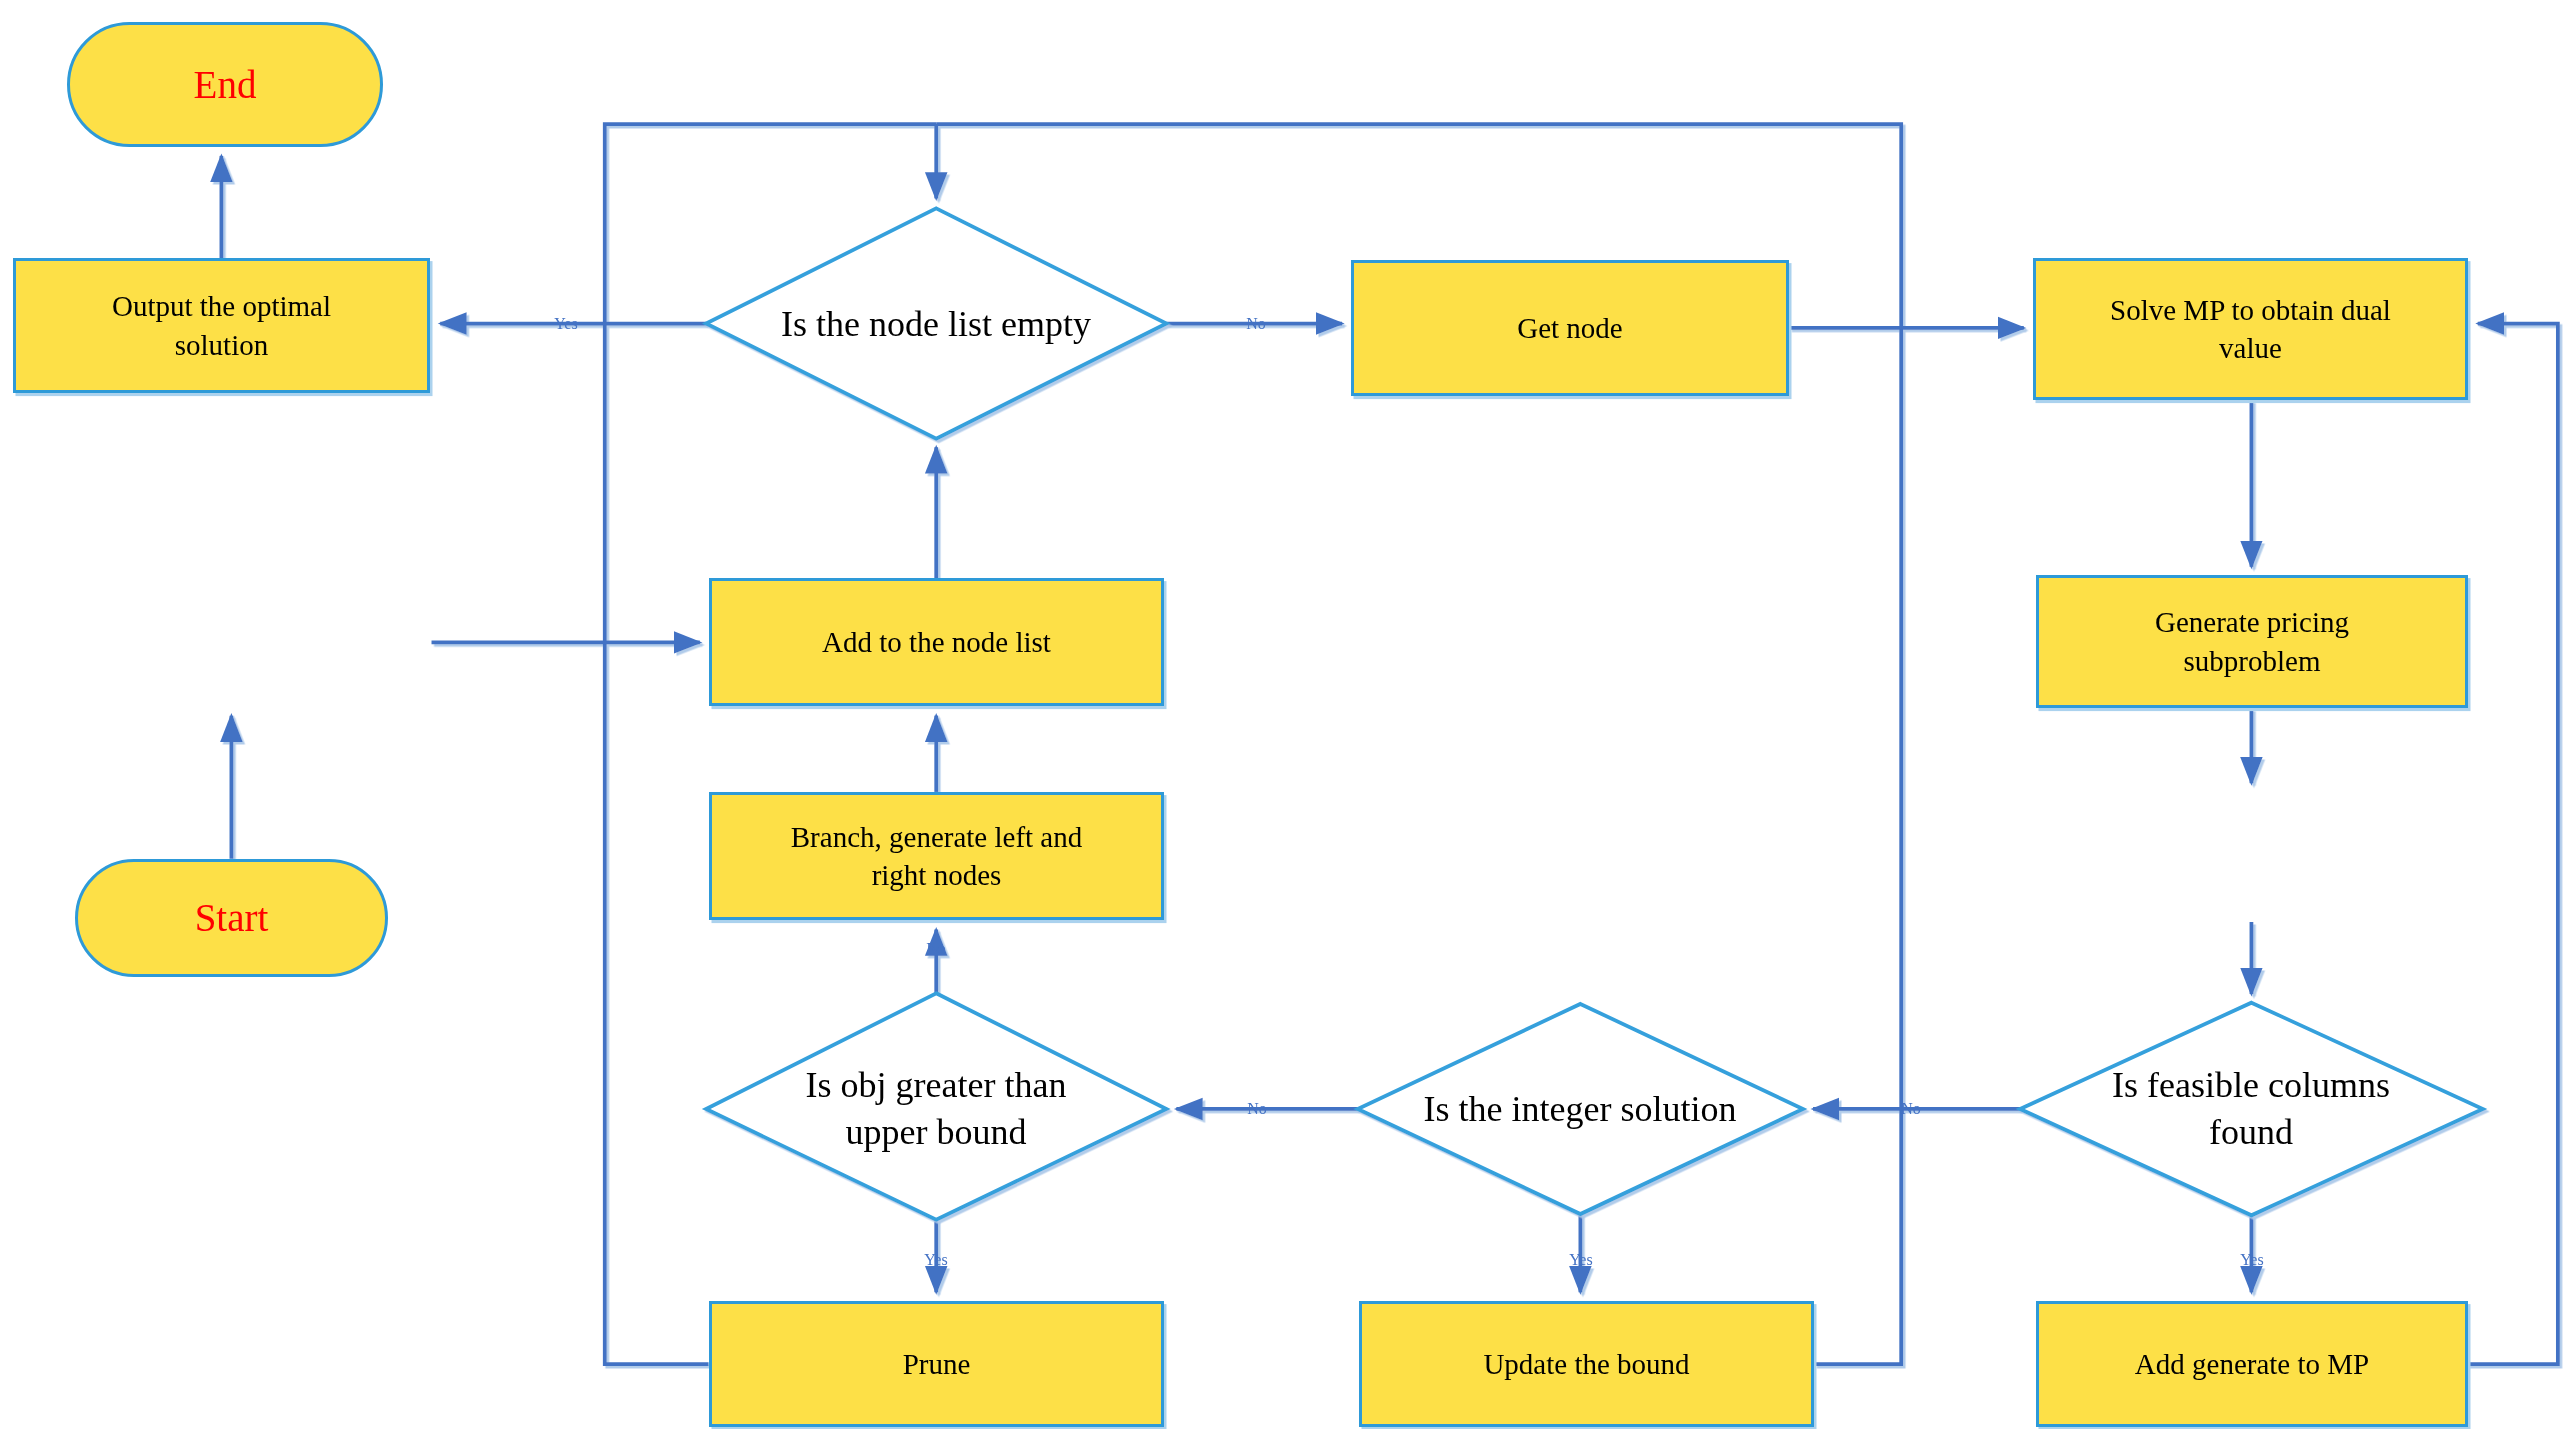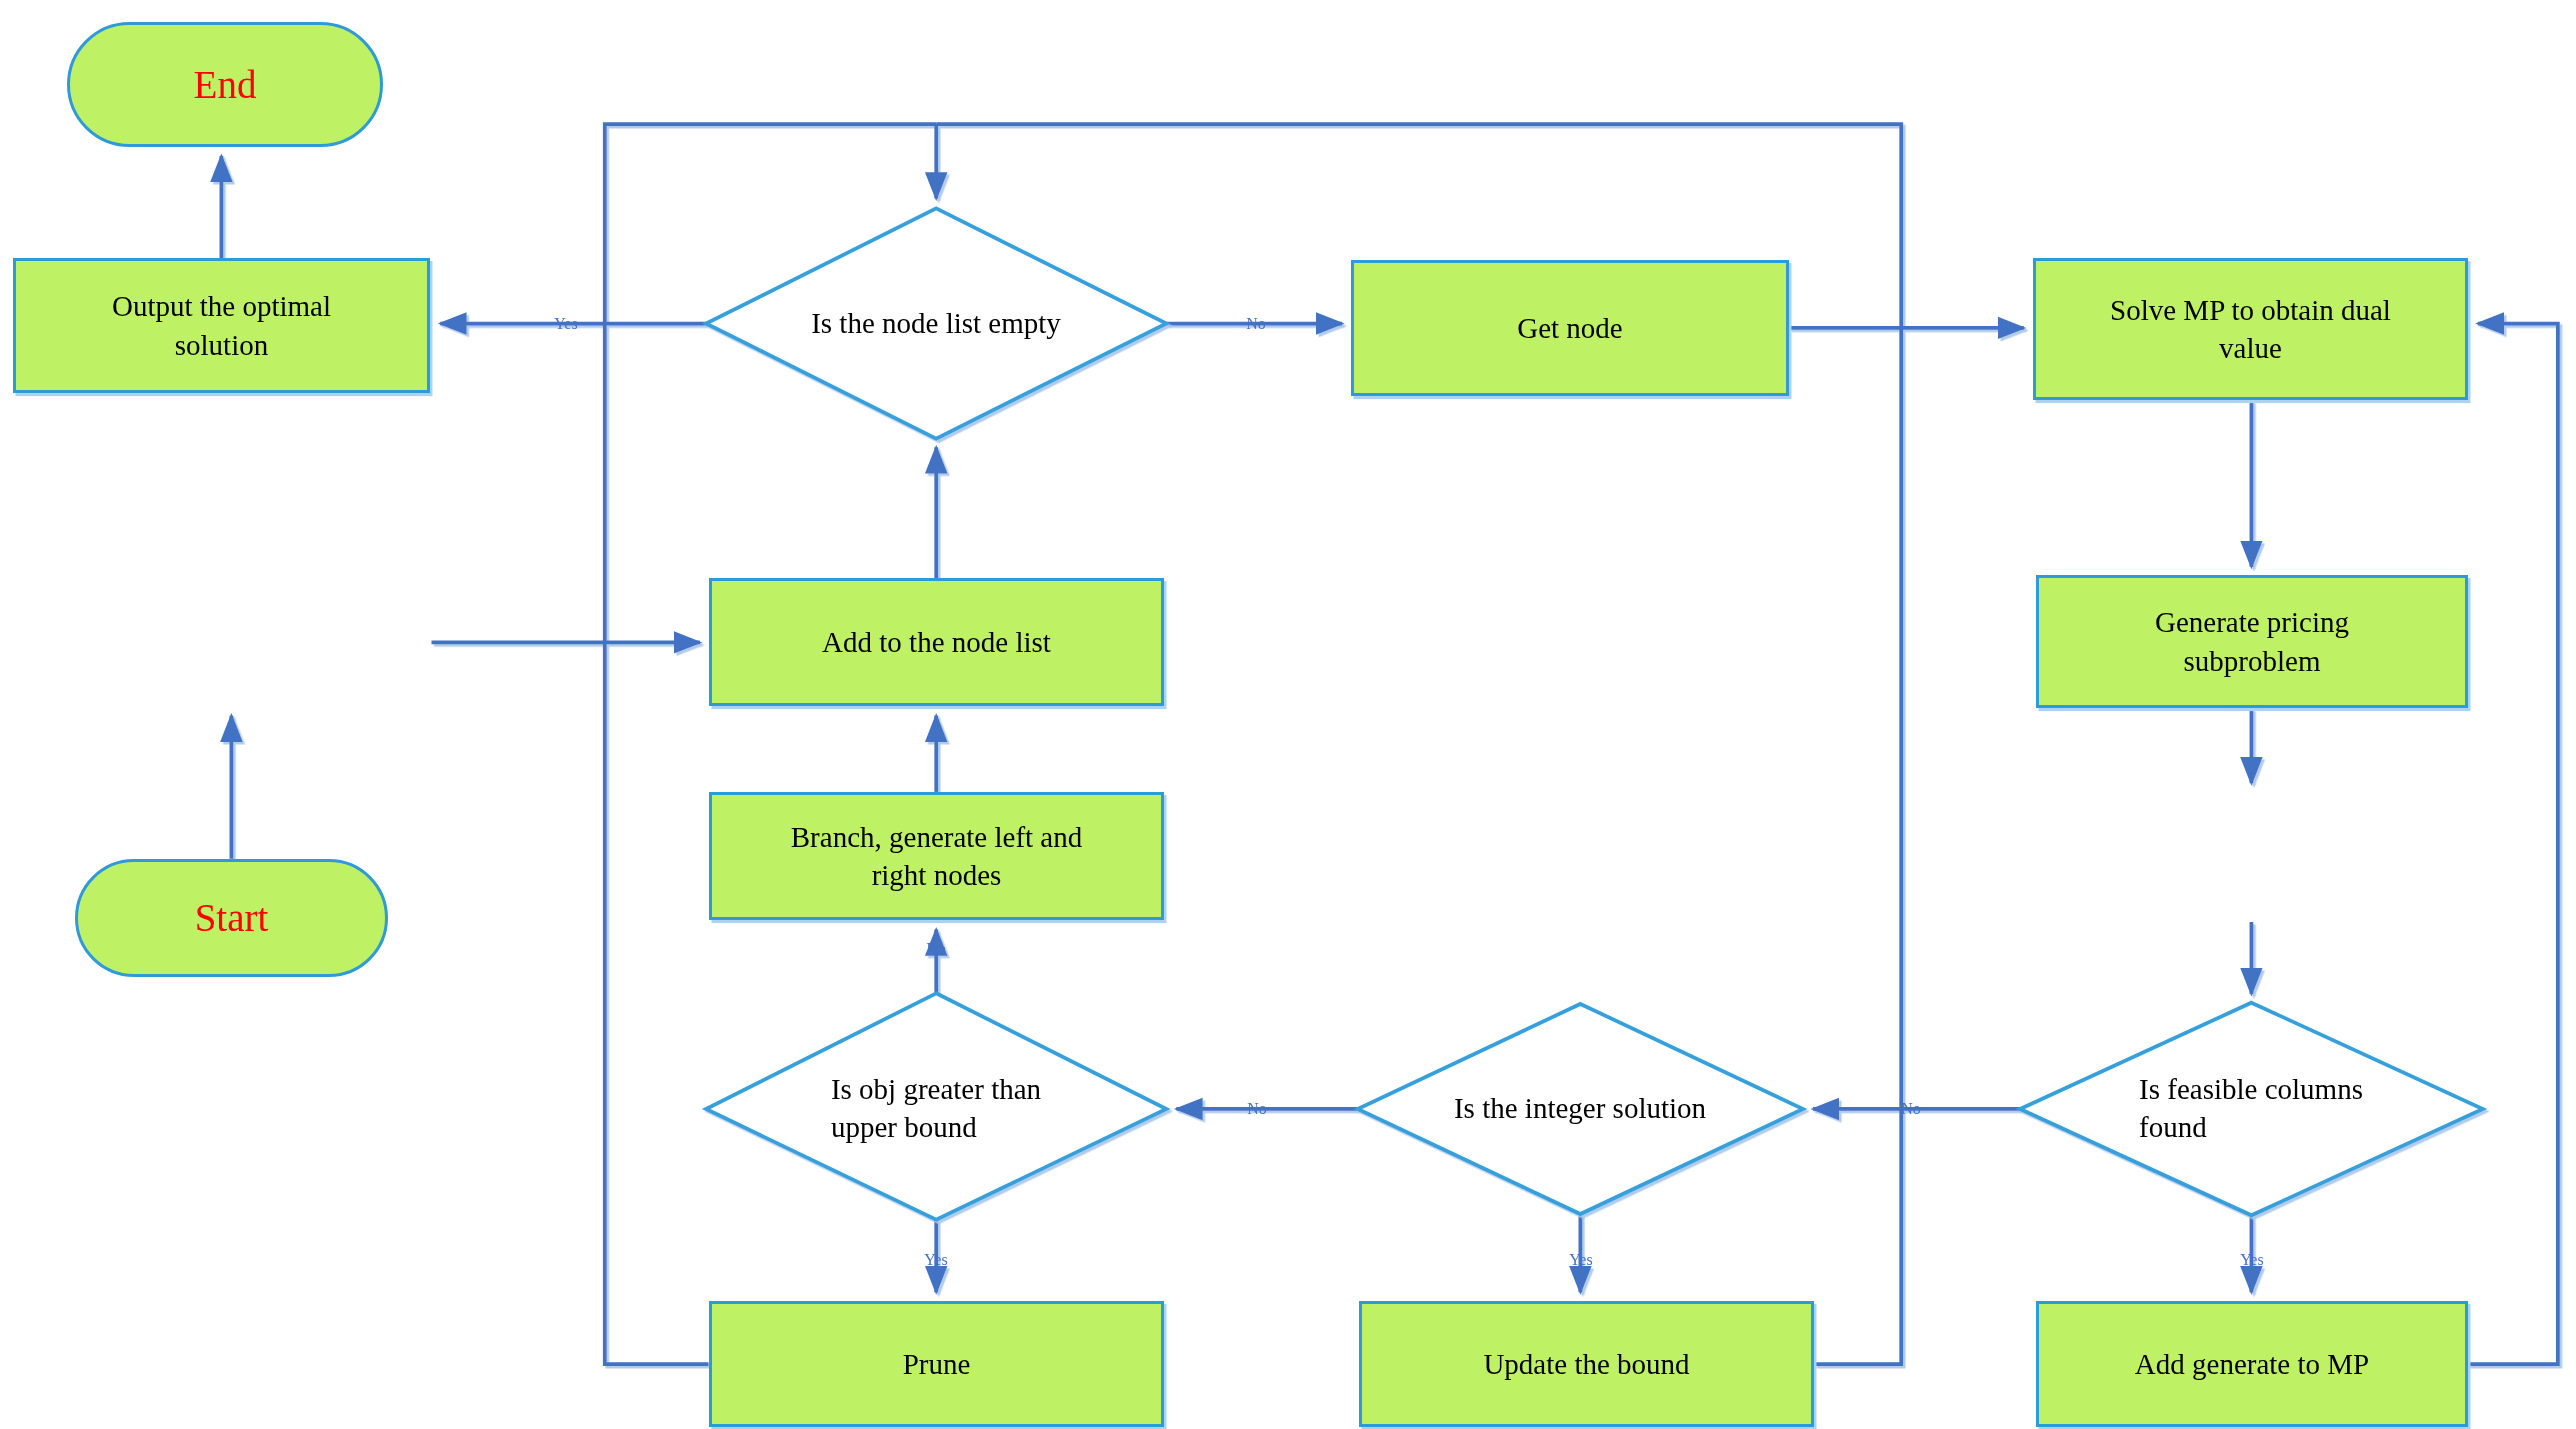"End" .shape { background: #bef264 -> #fde047 }
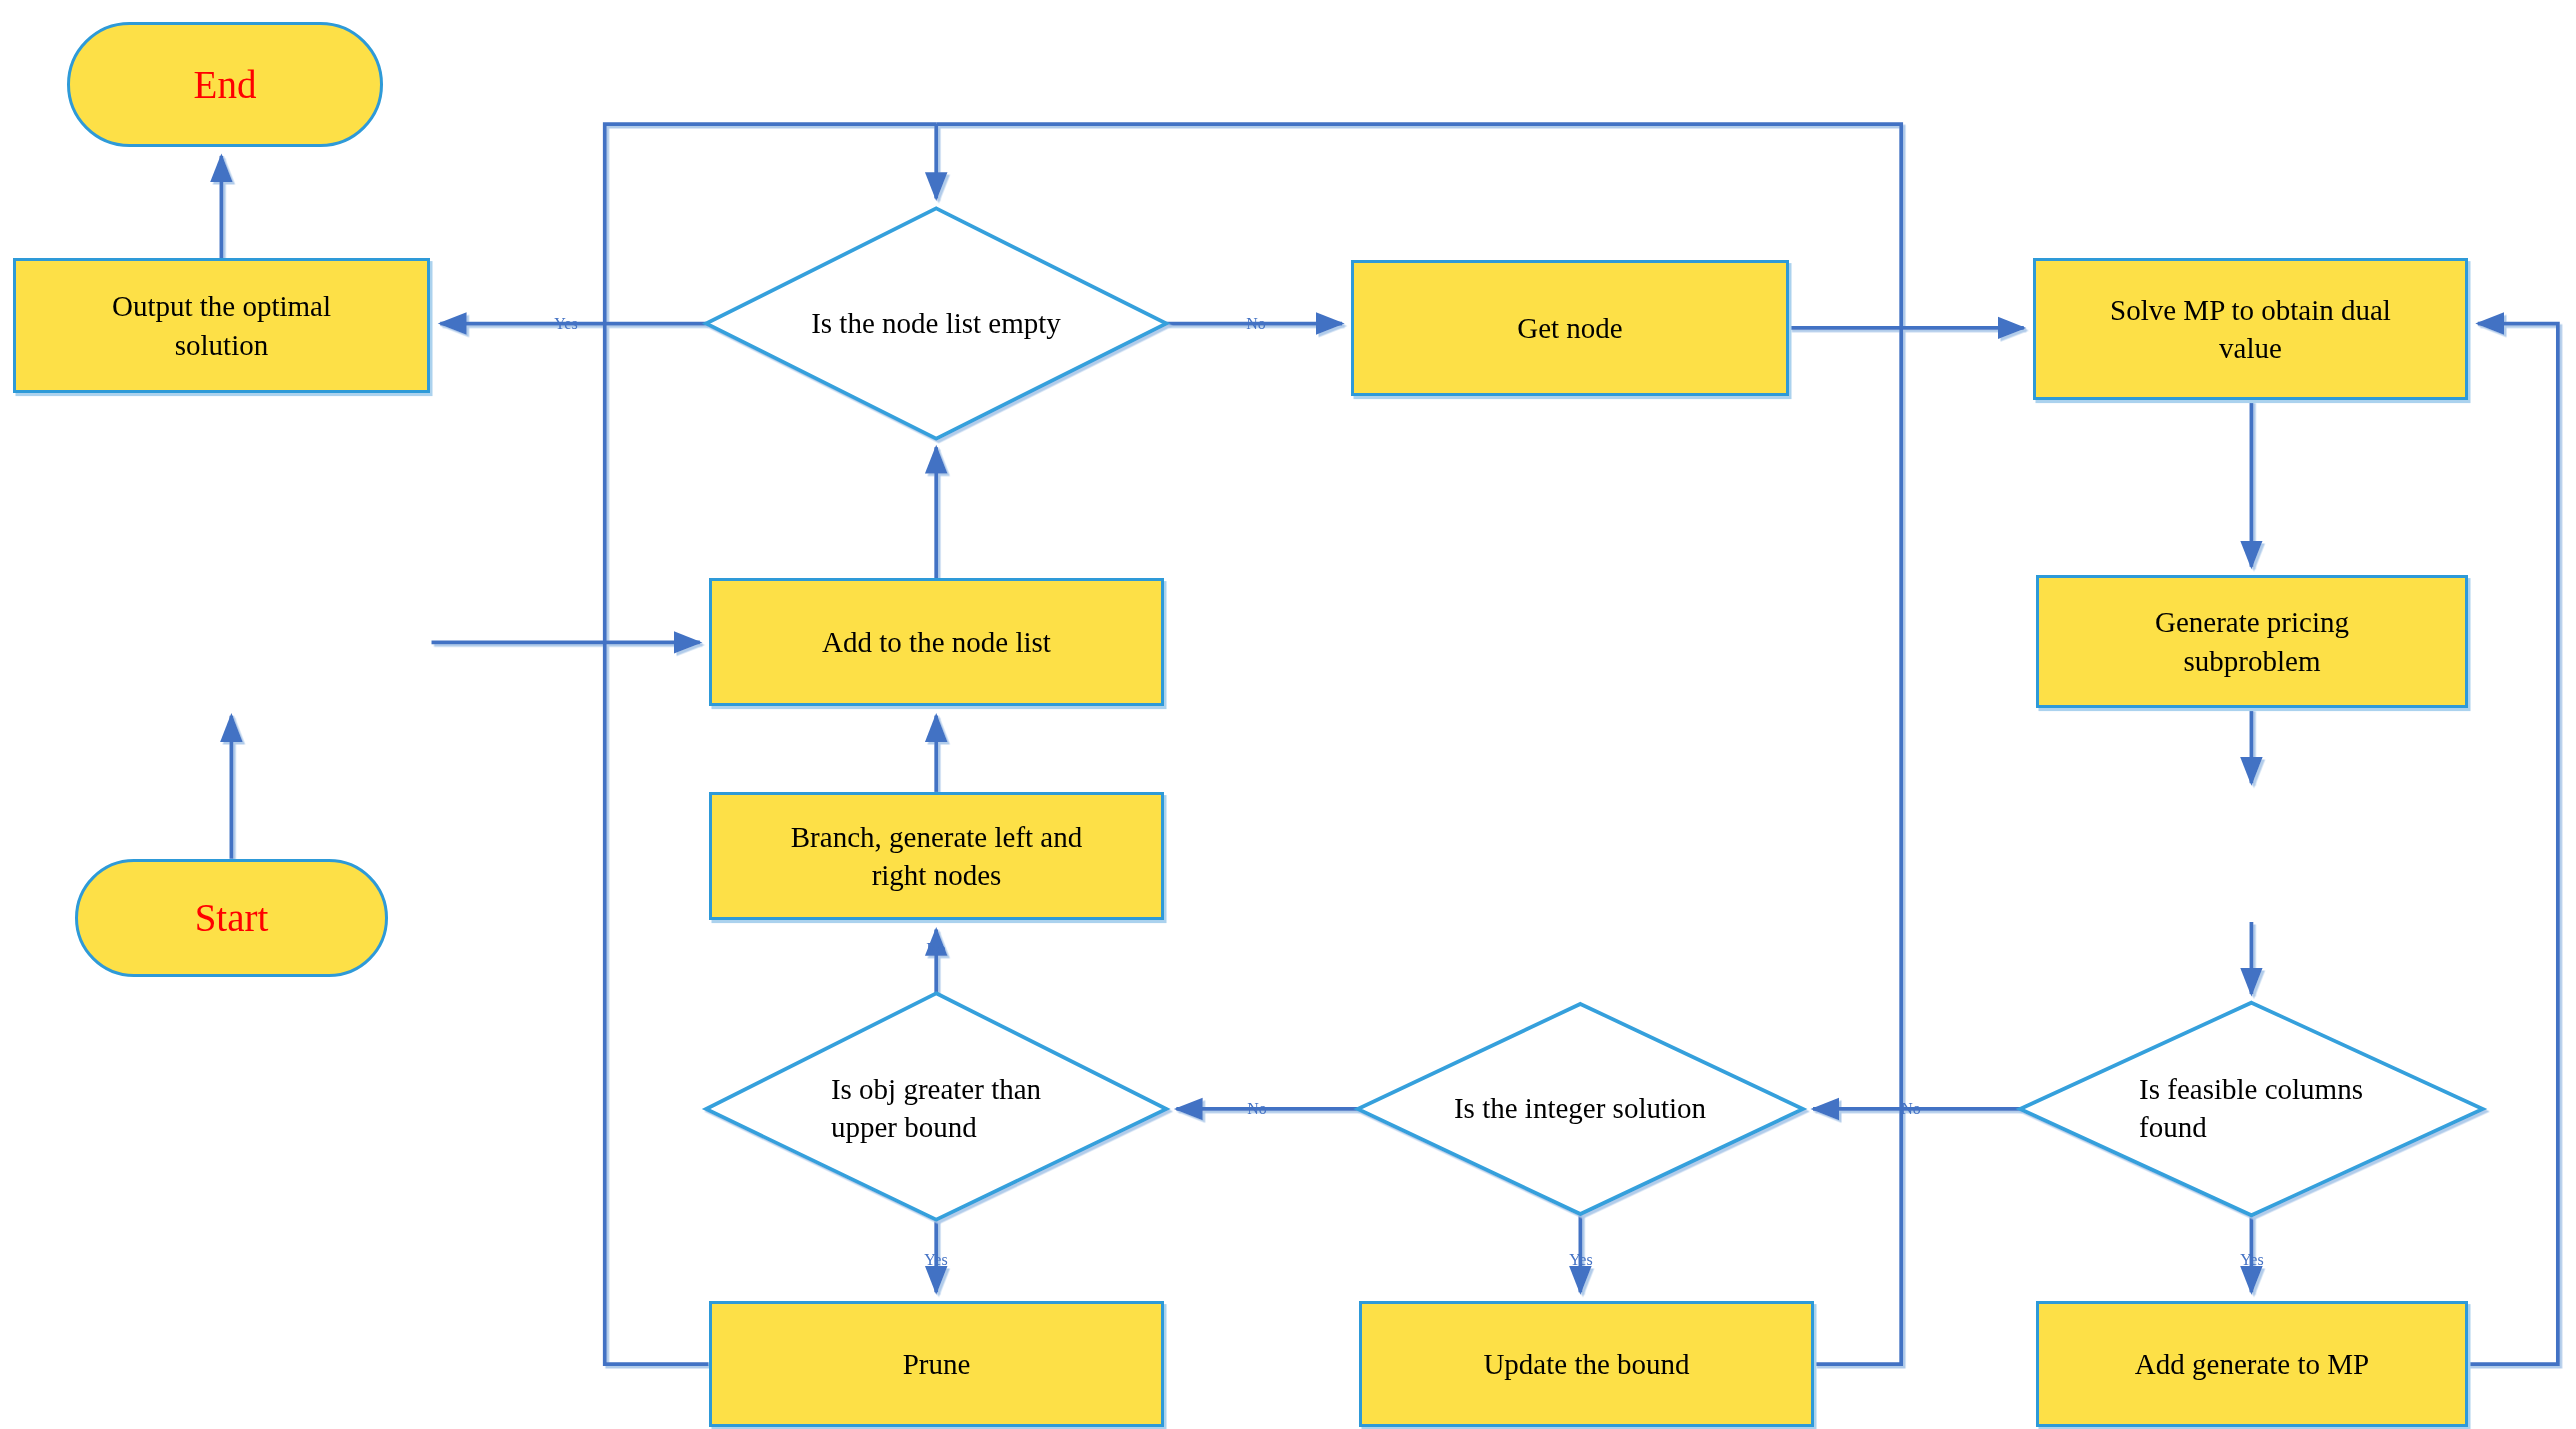"Is the node list empty" .dlabel { font-size: 29px -> 36px; text-align: left -> center }
